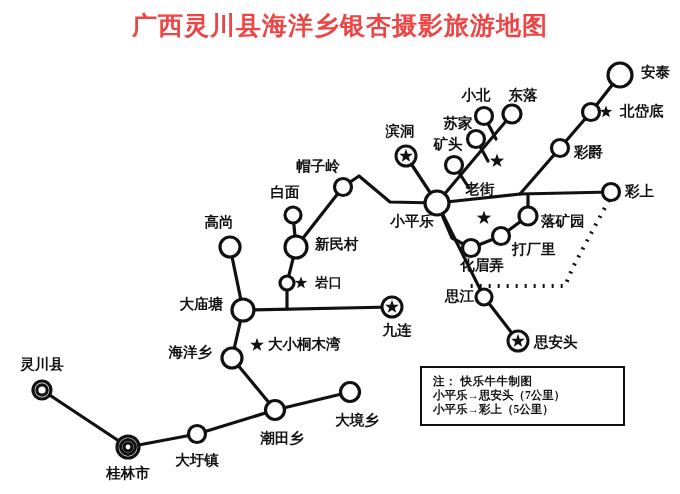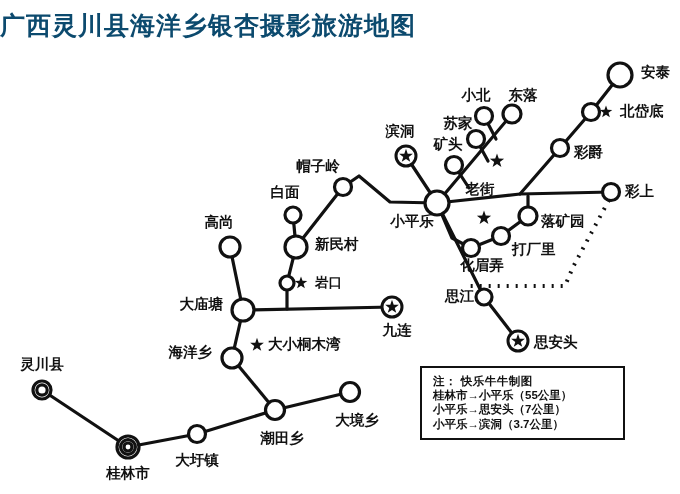"广西灵川县海洋乡银杏摄影旅游地图" #map-title { color: #0c4a6e -> #ef4444; text-align: none -> center }
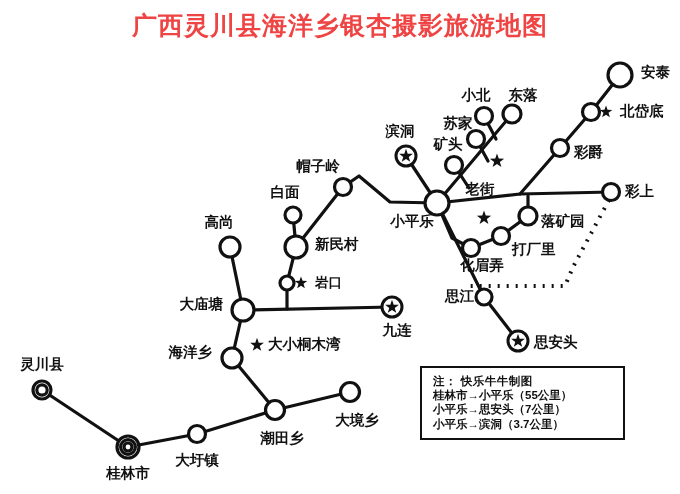"注： 快乐牛牛制图" .legend-line { font-family: Liberation Sans, sans-serif -> Liberation Serif, serif }
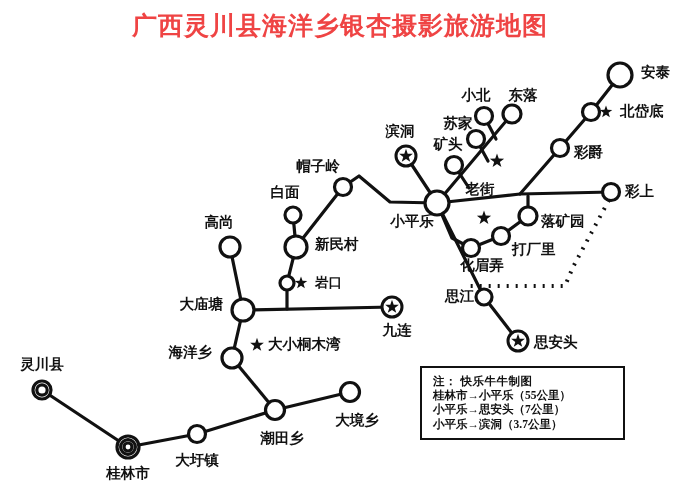"桂林市→小平乐（55公里）" div.legend-line { html: <div>桂林市→小平乐（55公里）</div> -> none }
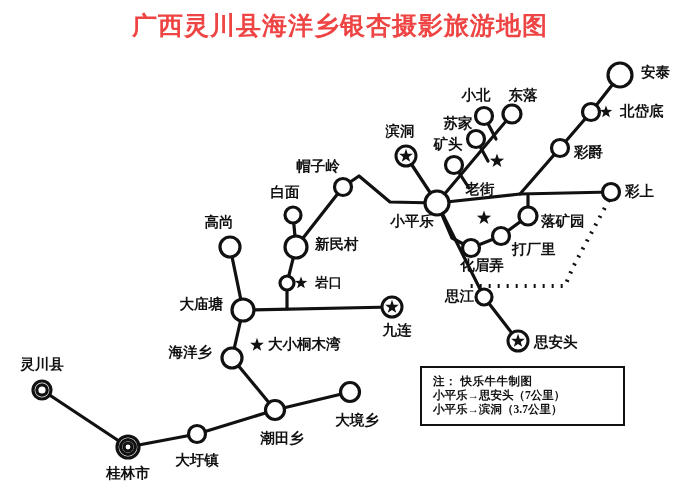"小平乐→彩上（5公里）" div.legend-line { html: none -> <div>小平乐→彩上（5公里）</div> }
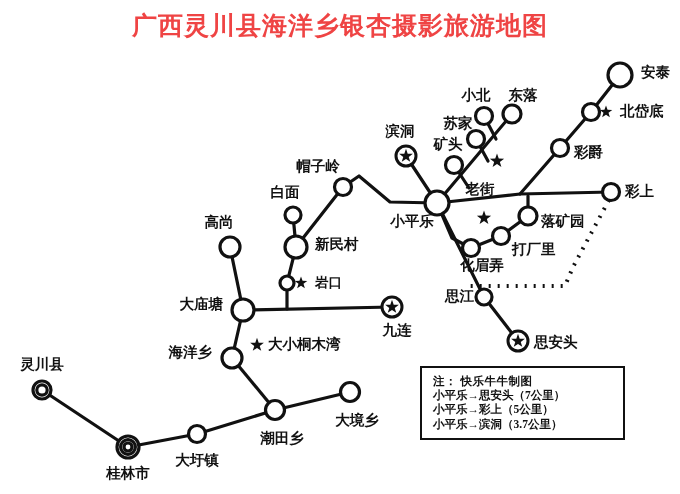"小平乐→滨洞（3.7公里）" div.legend-line { html: <div>小平乐→滨洞（3.7公里）</div> -> none }
